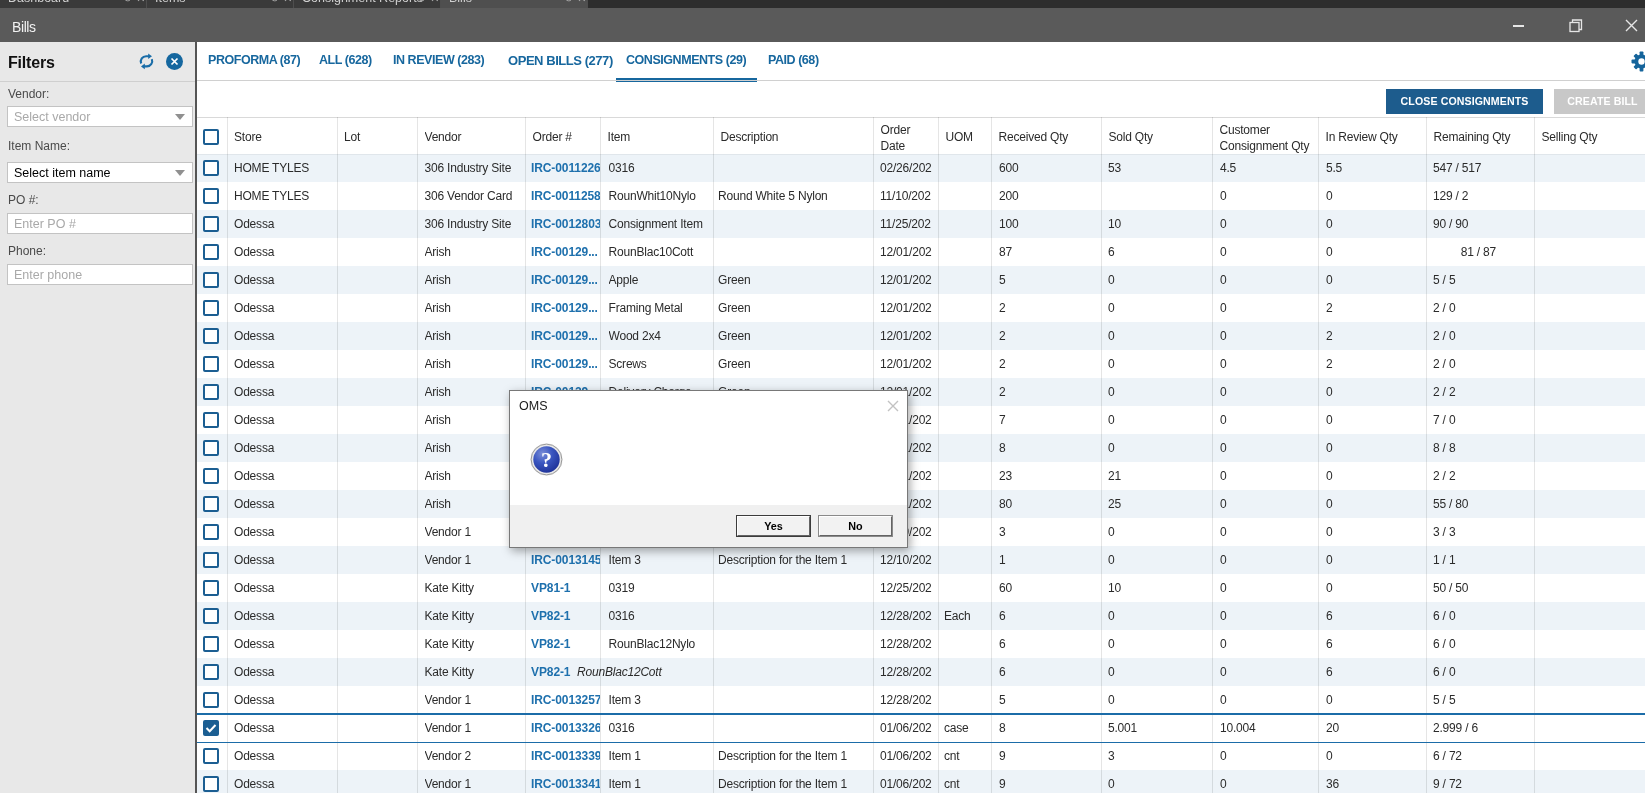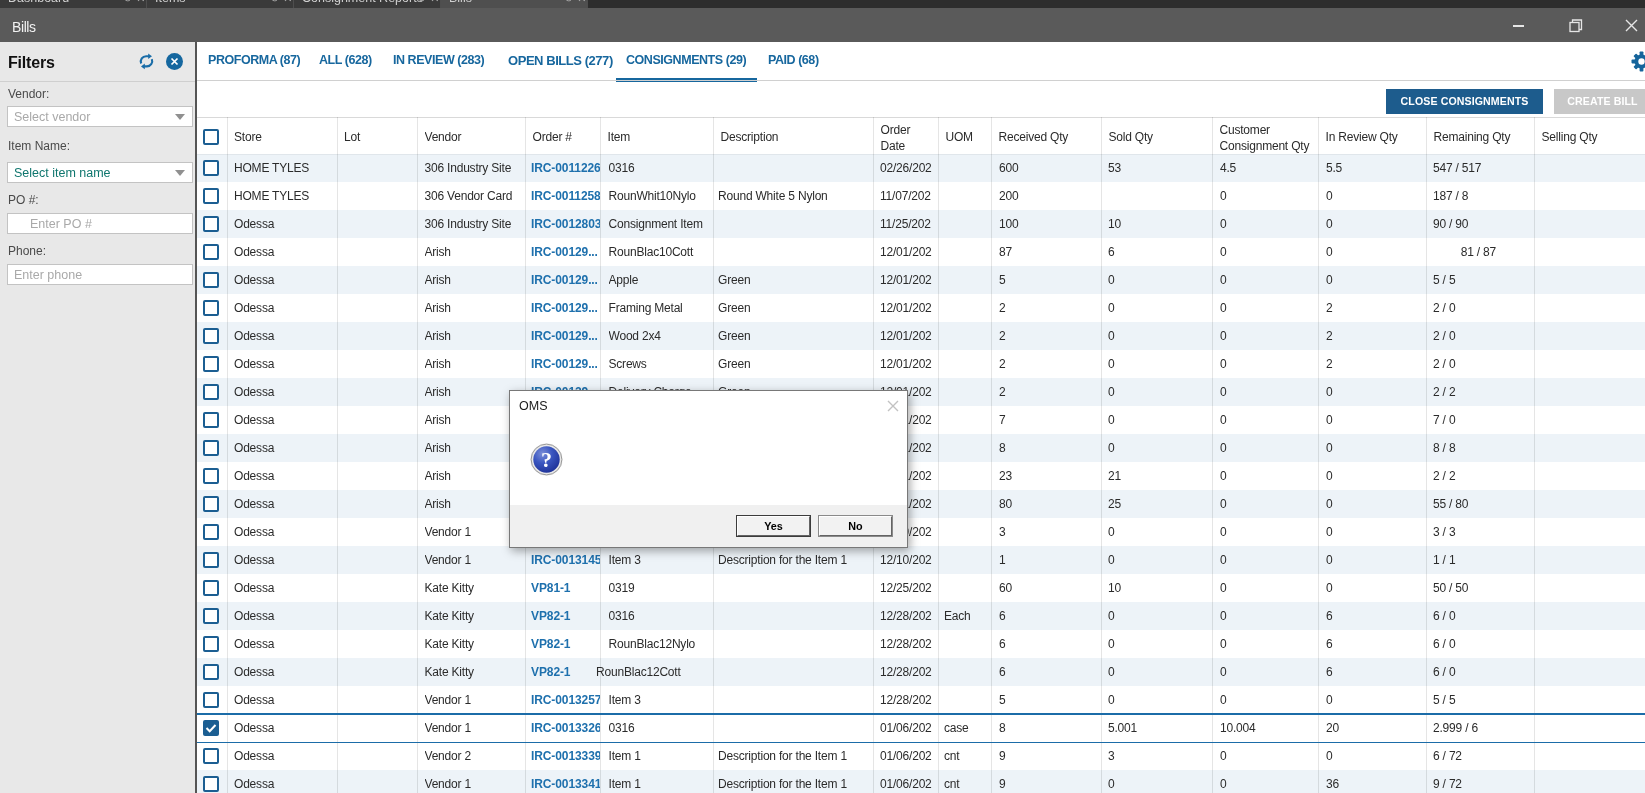"Select item name" div.abs { color: #0f766e -> #000000 }
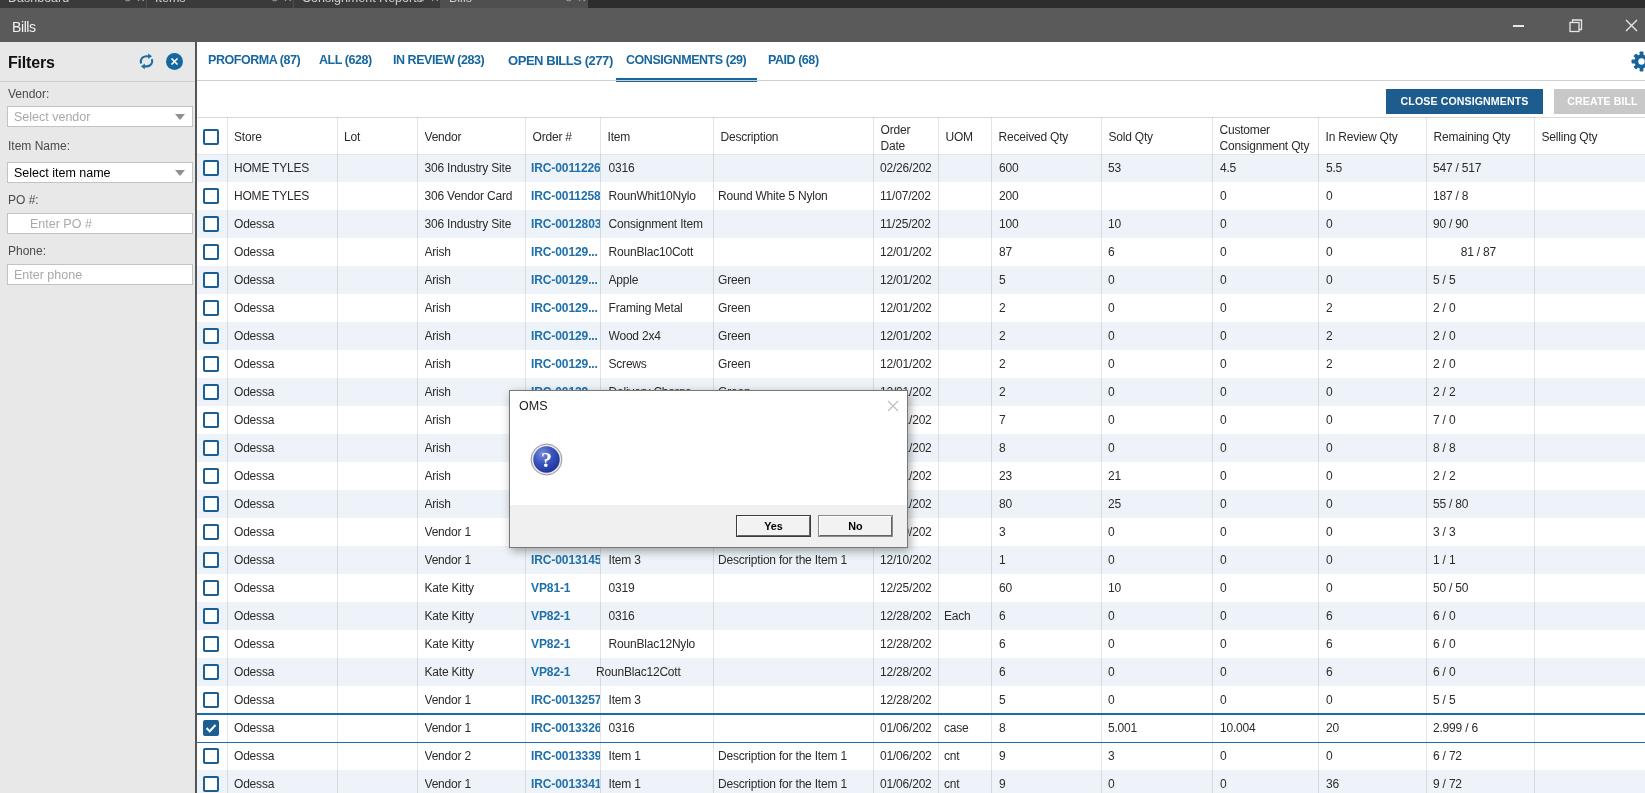"11/07/202" div.cell { text: 11/07/202 -> 11/10/202 }
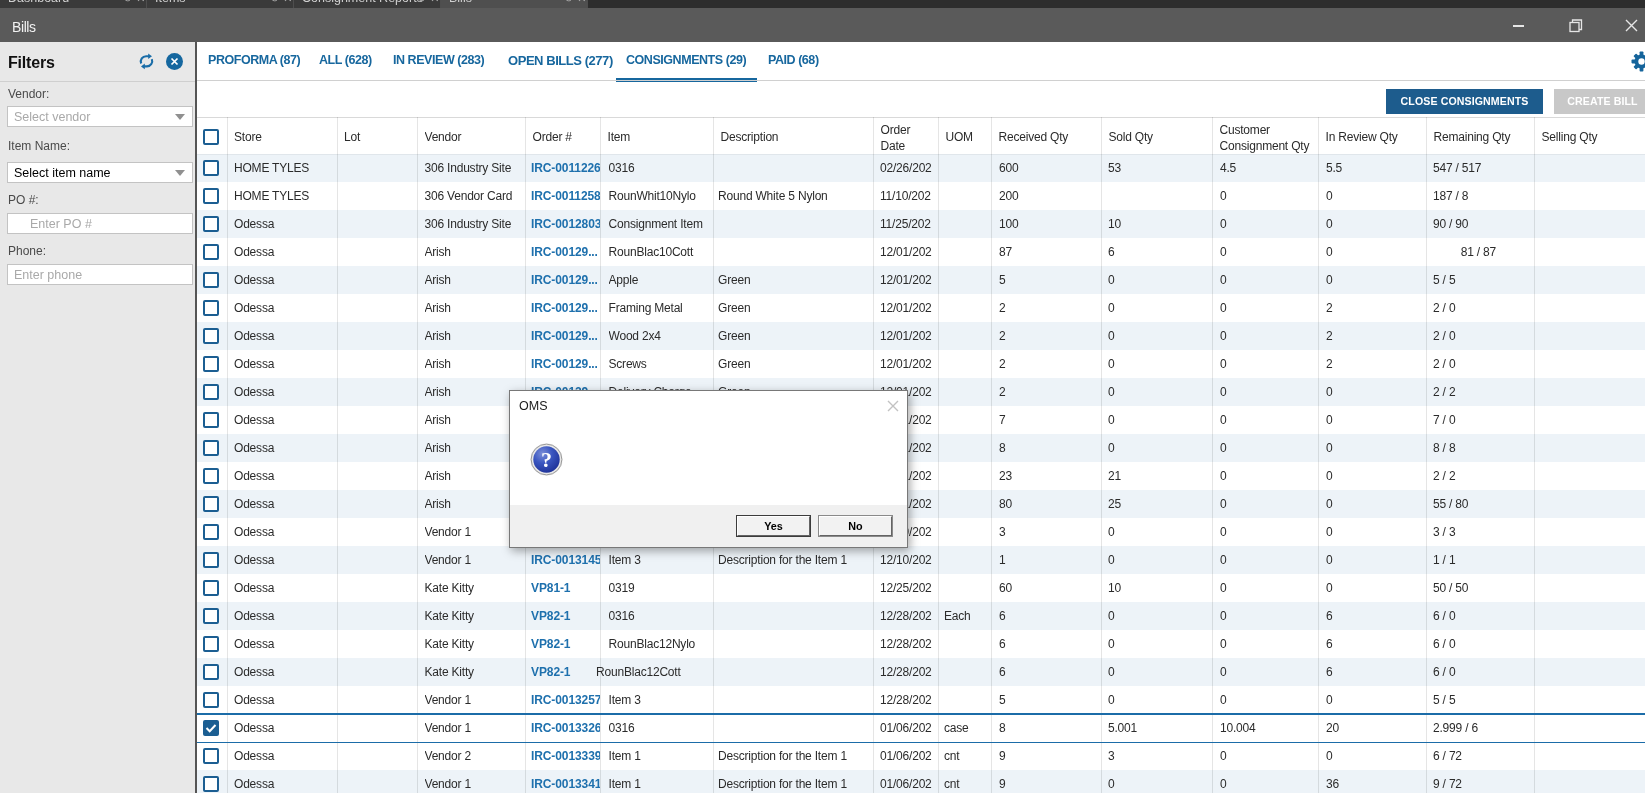"187 / 8" div.cell { text: 187 / 8 -> 129 / 2 }
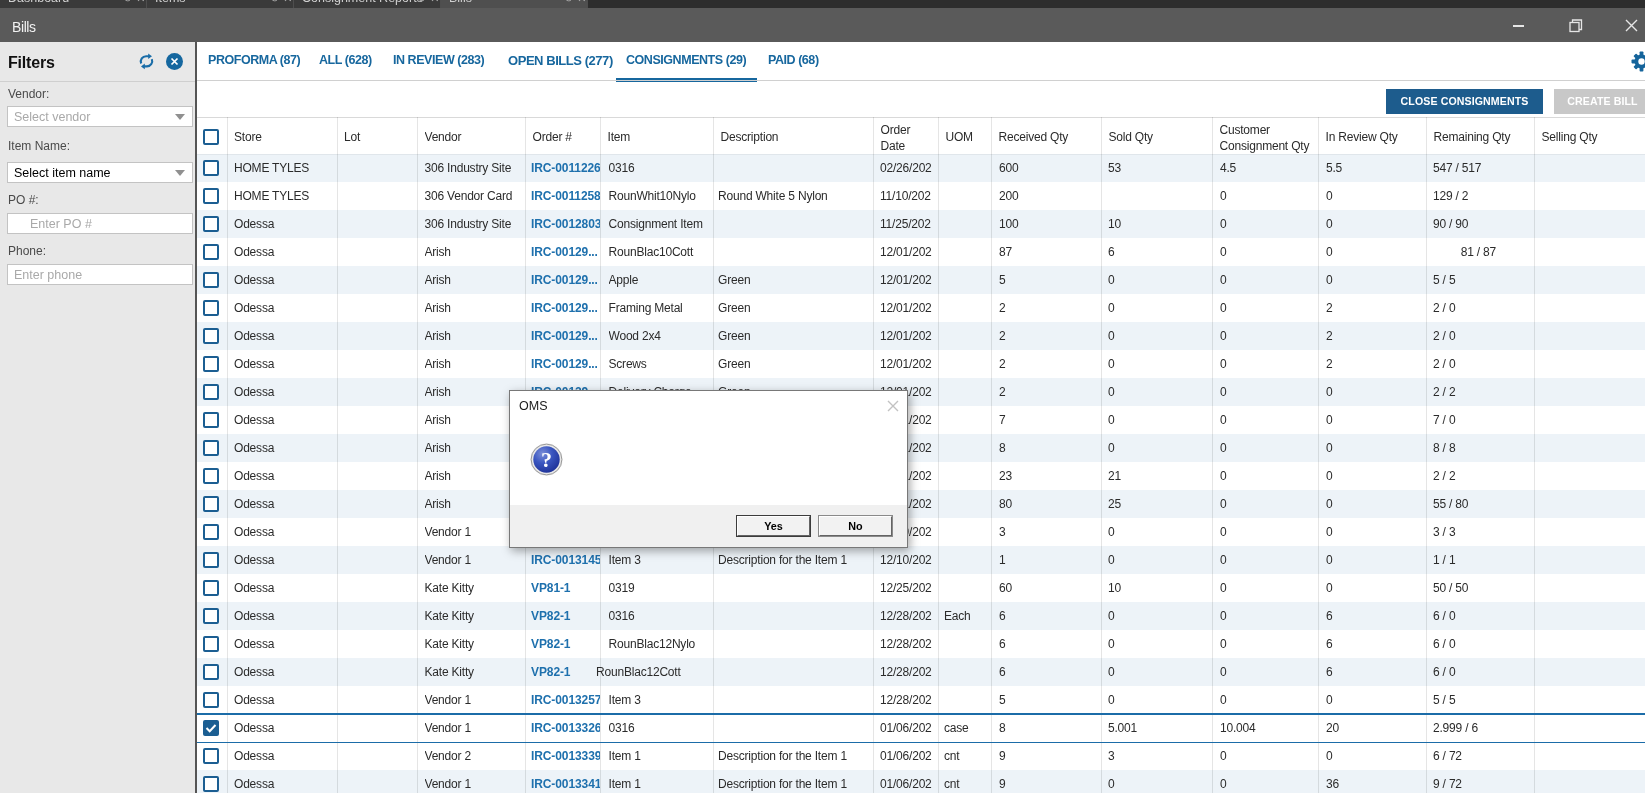"Enter PO #" div.abs { margin-left: 16px -> none }
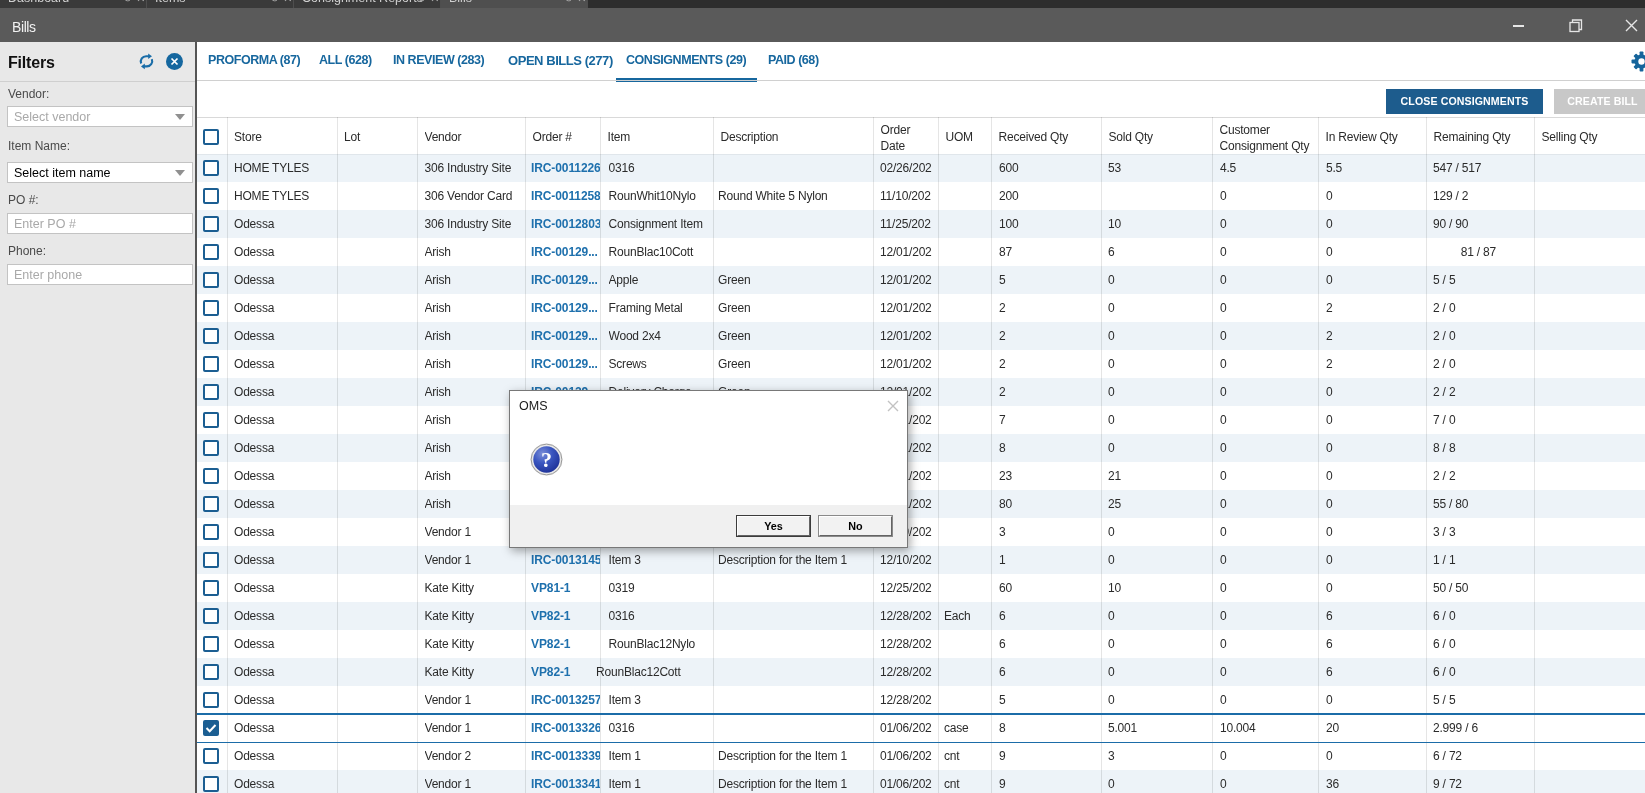"RounBlac12Cott" div.cell { font-style: none -> italic; left: 596px -> 577px }
